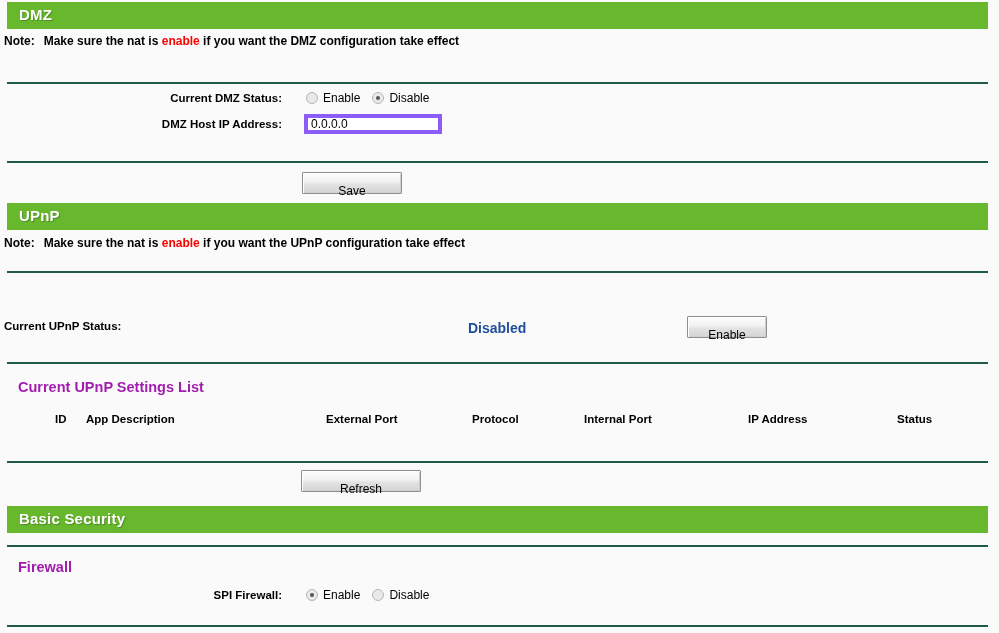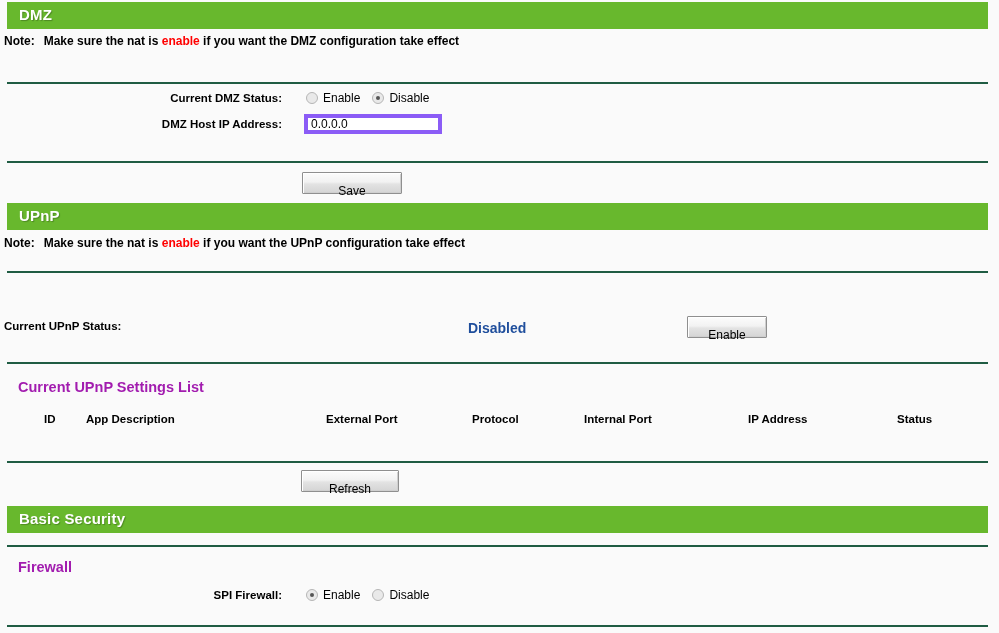"ID" span.th { left: 37px -> 48px }
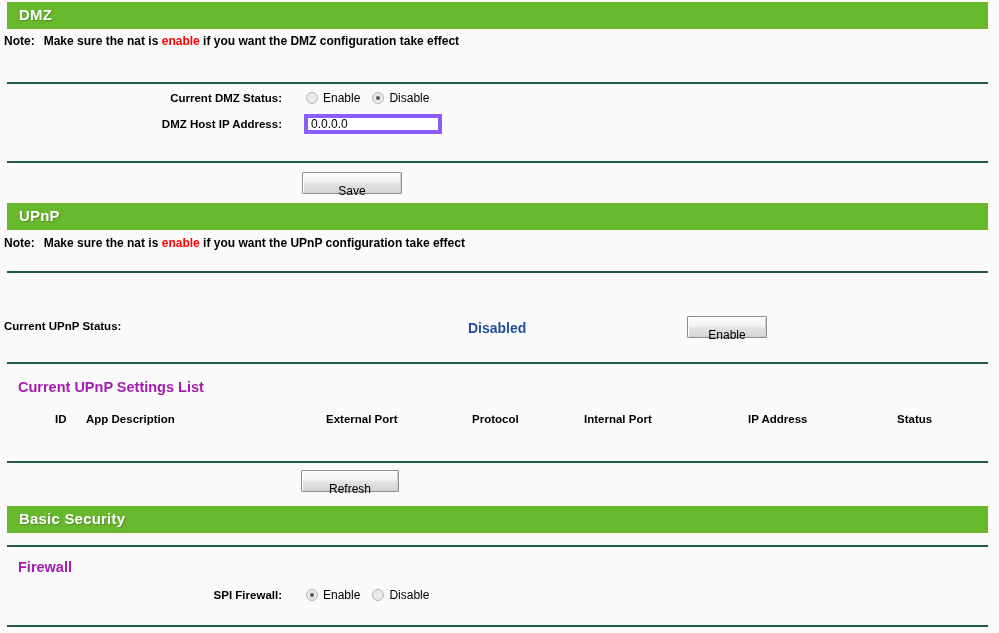"Refresh" button.btn { width: 98px -> 120px }
